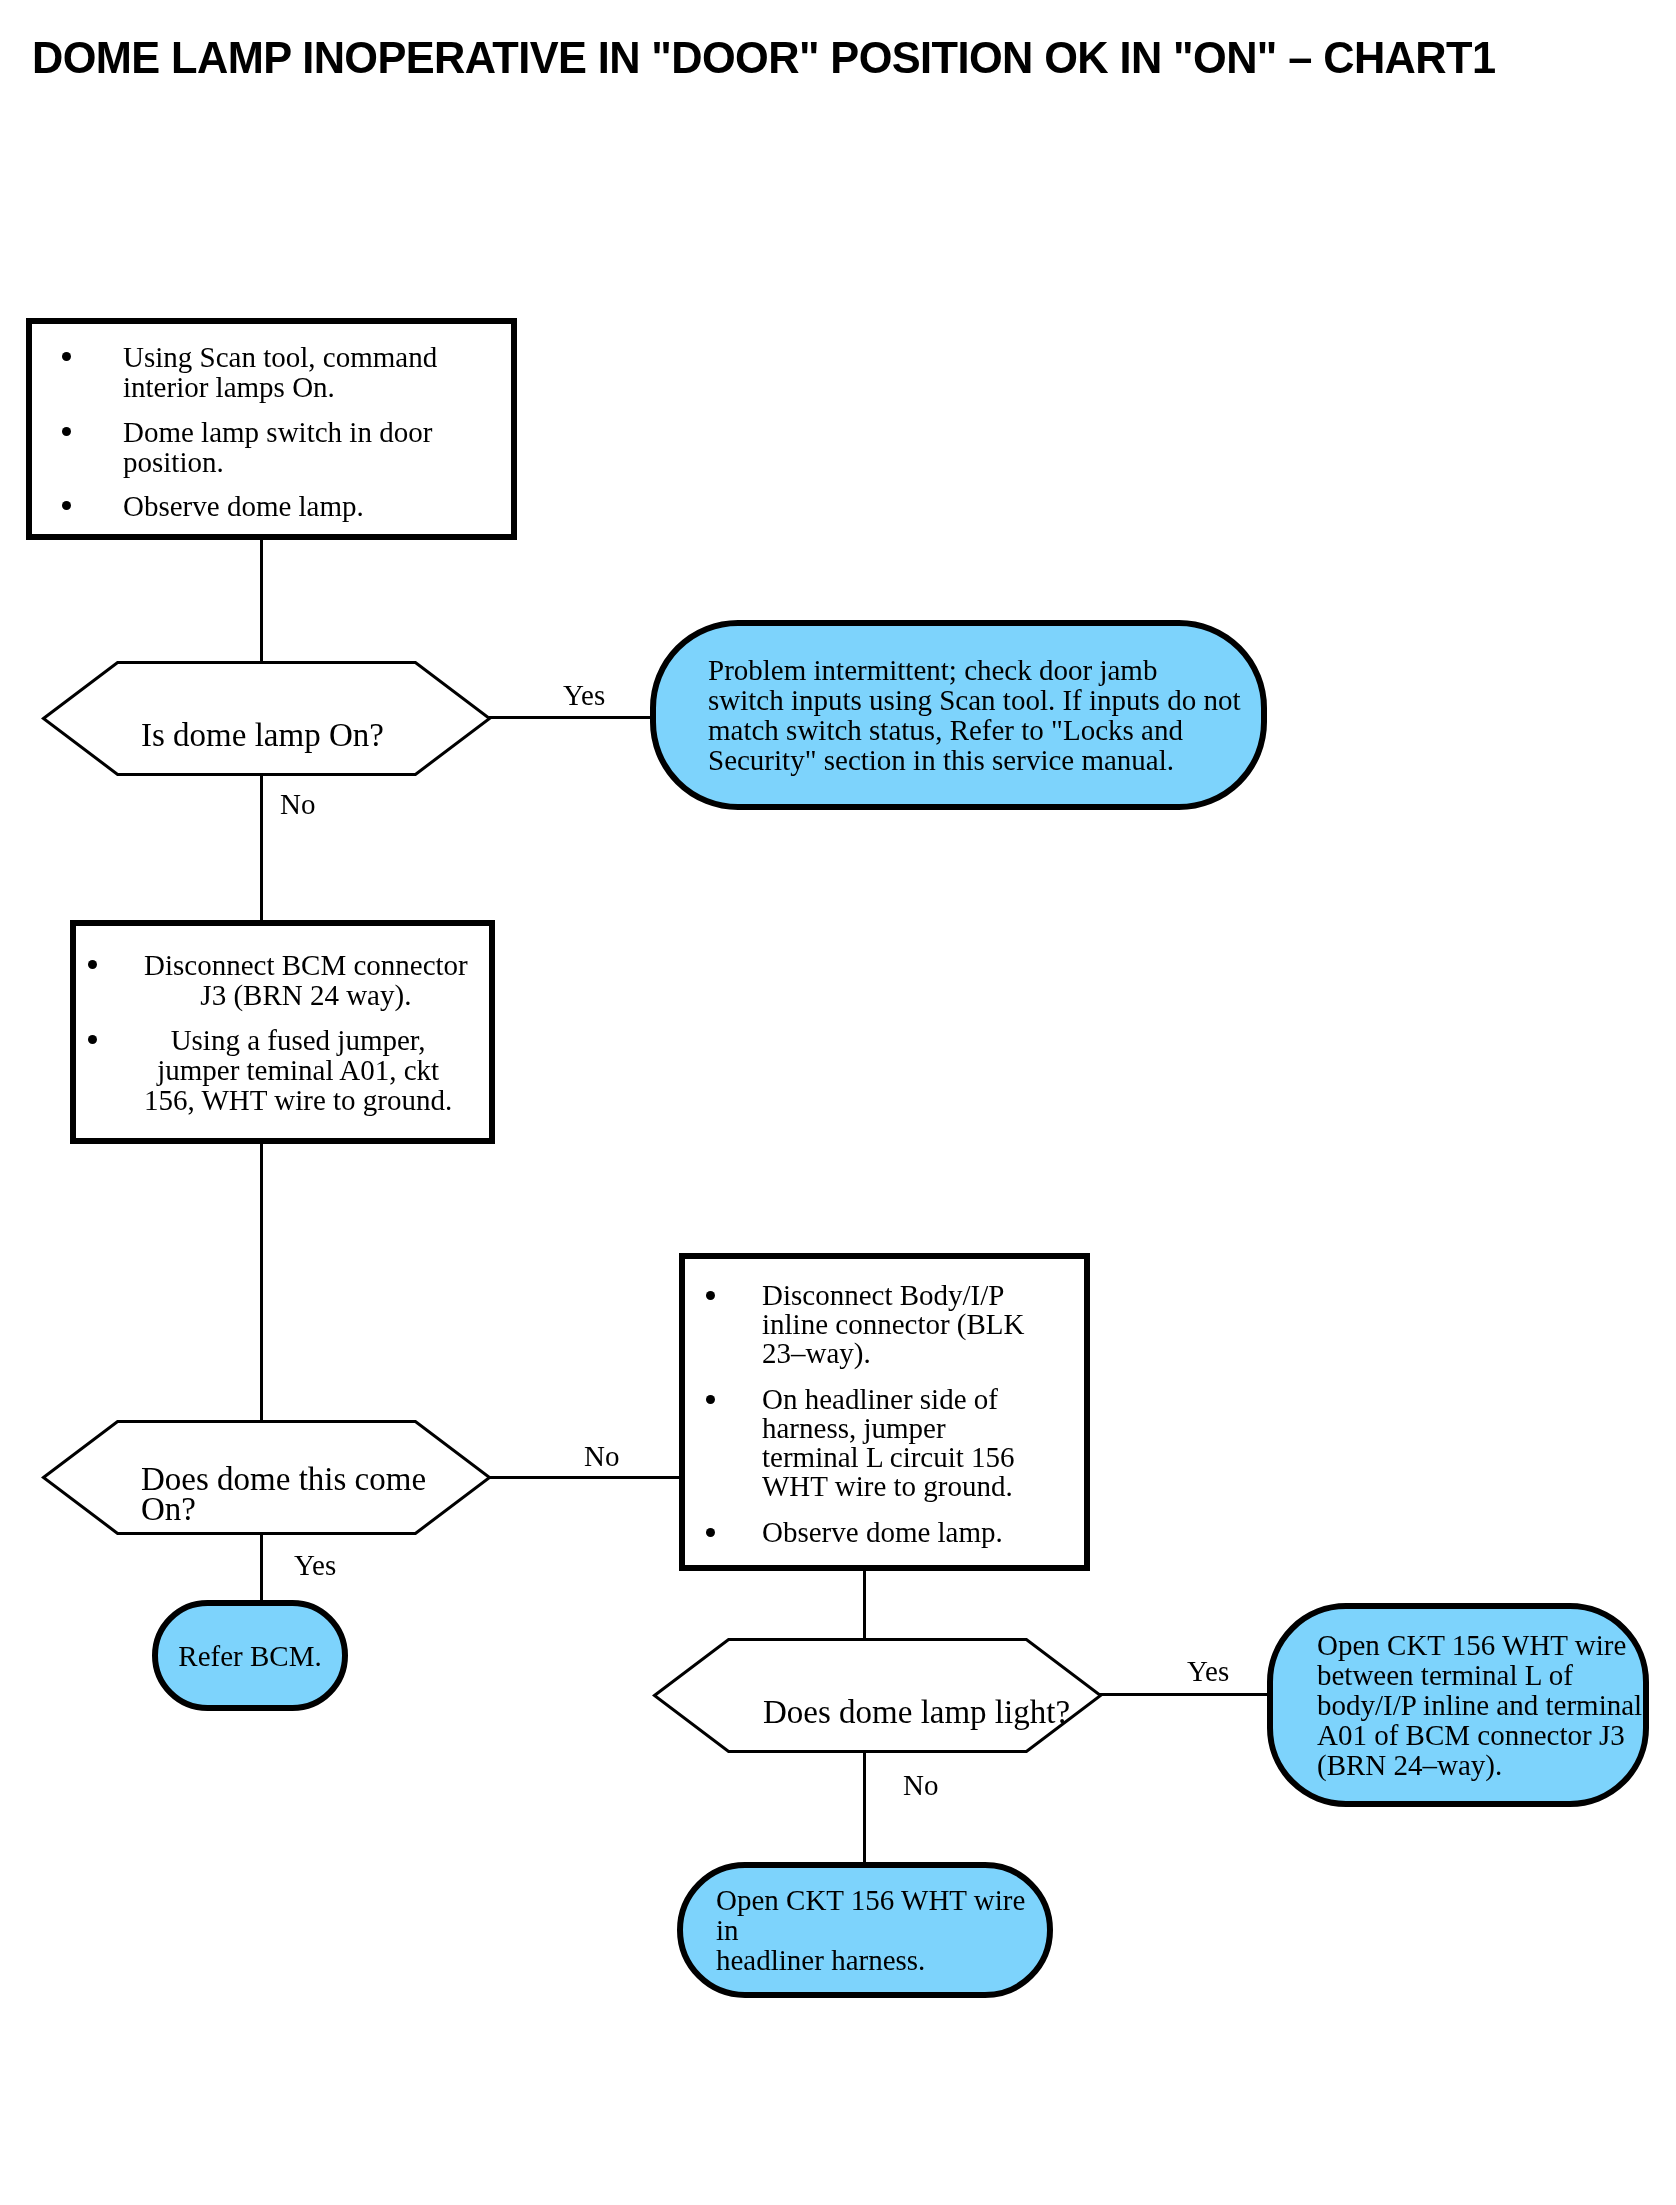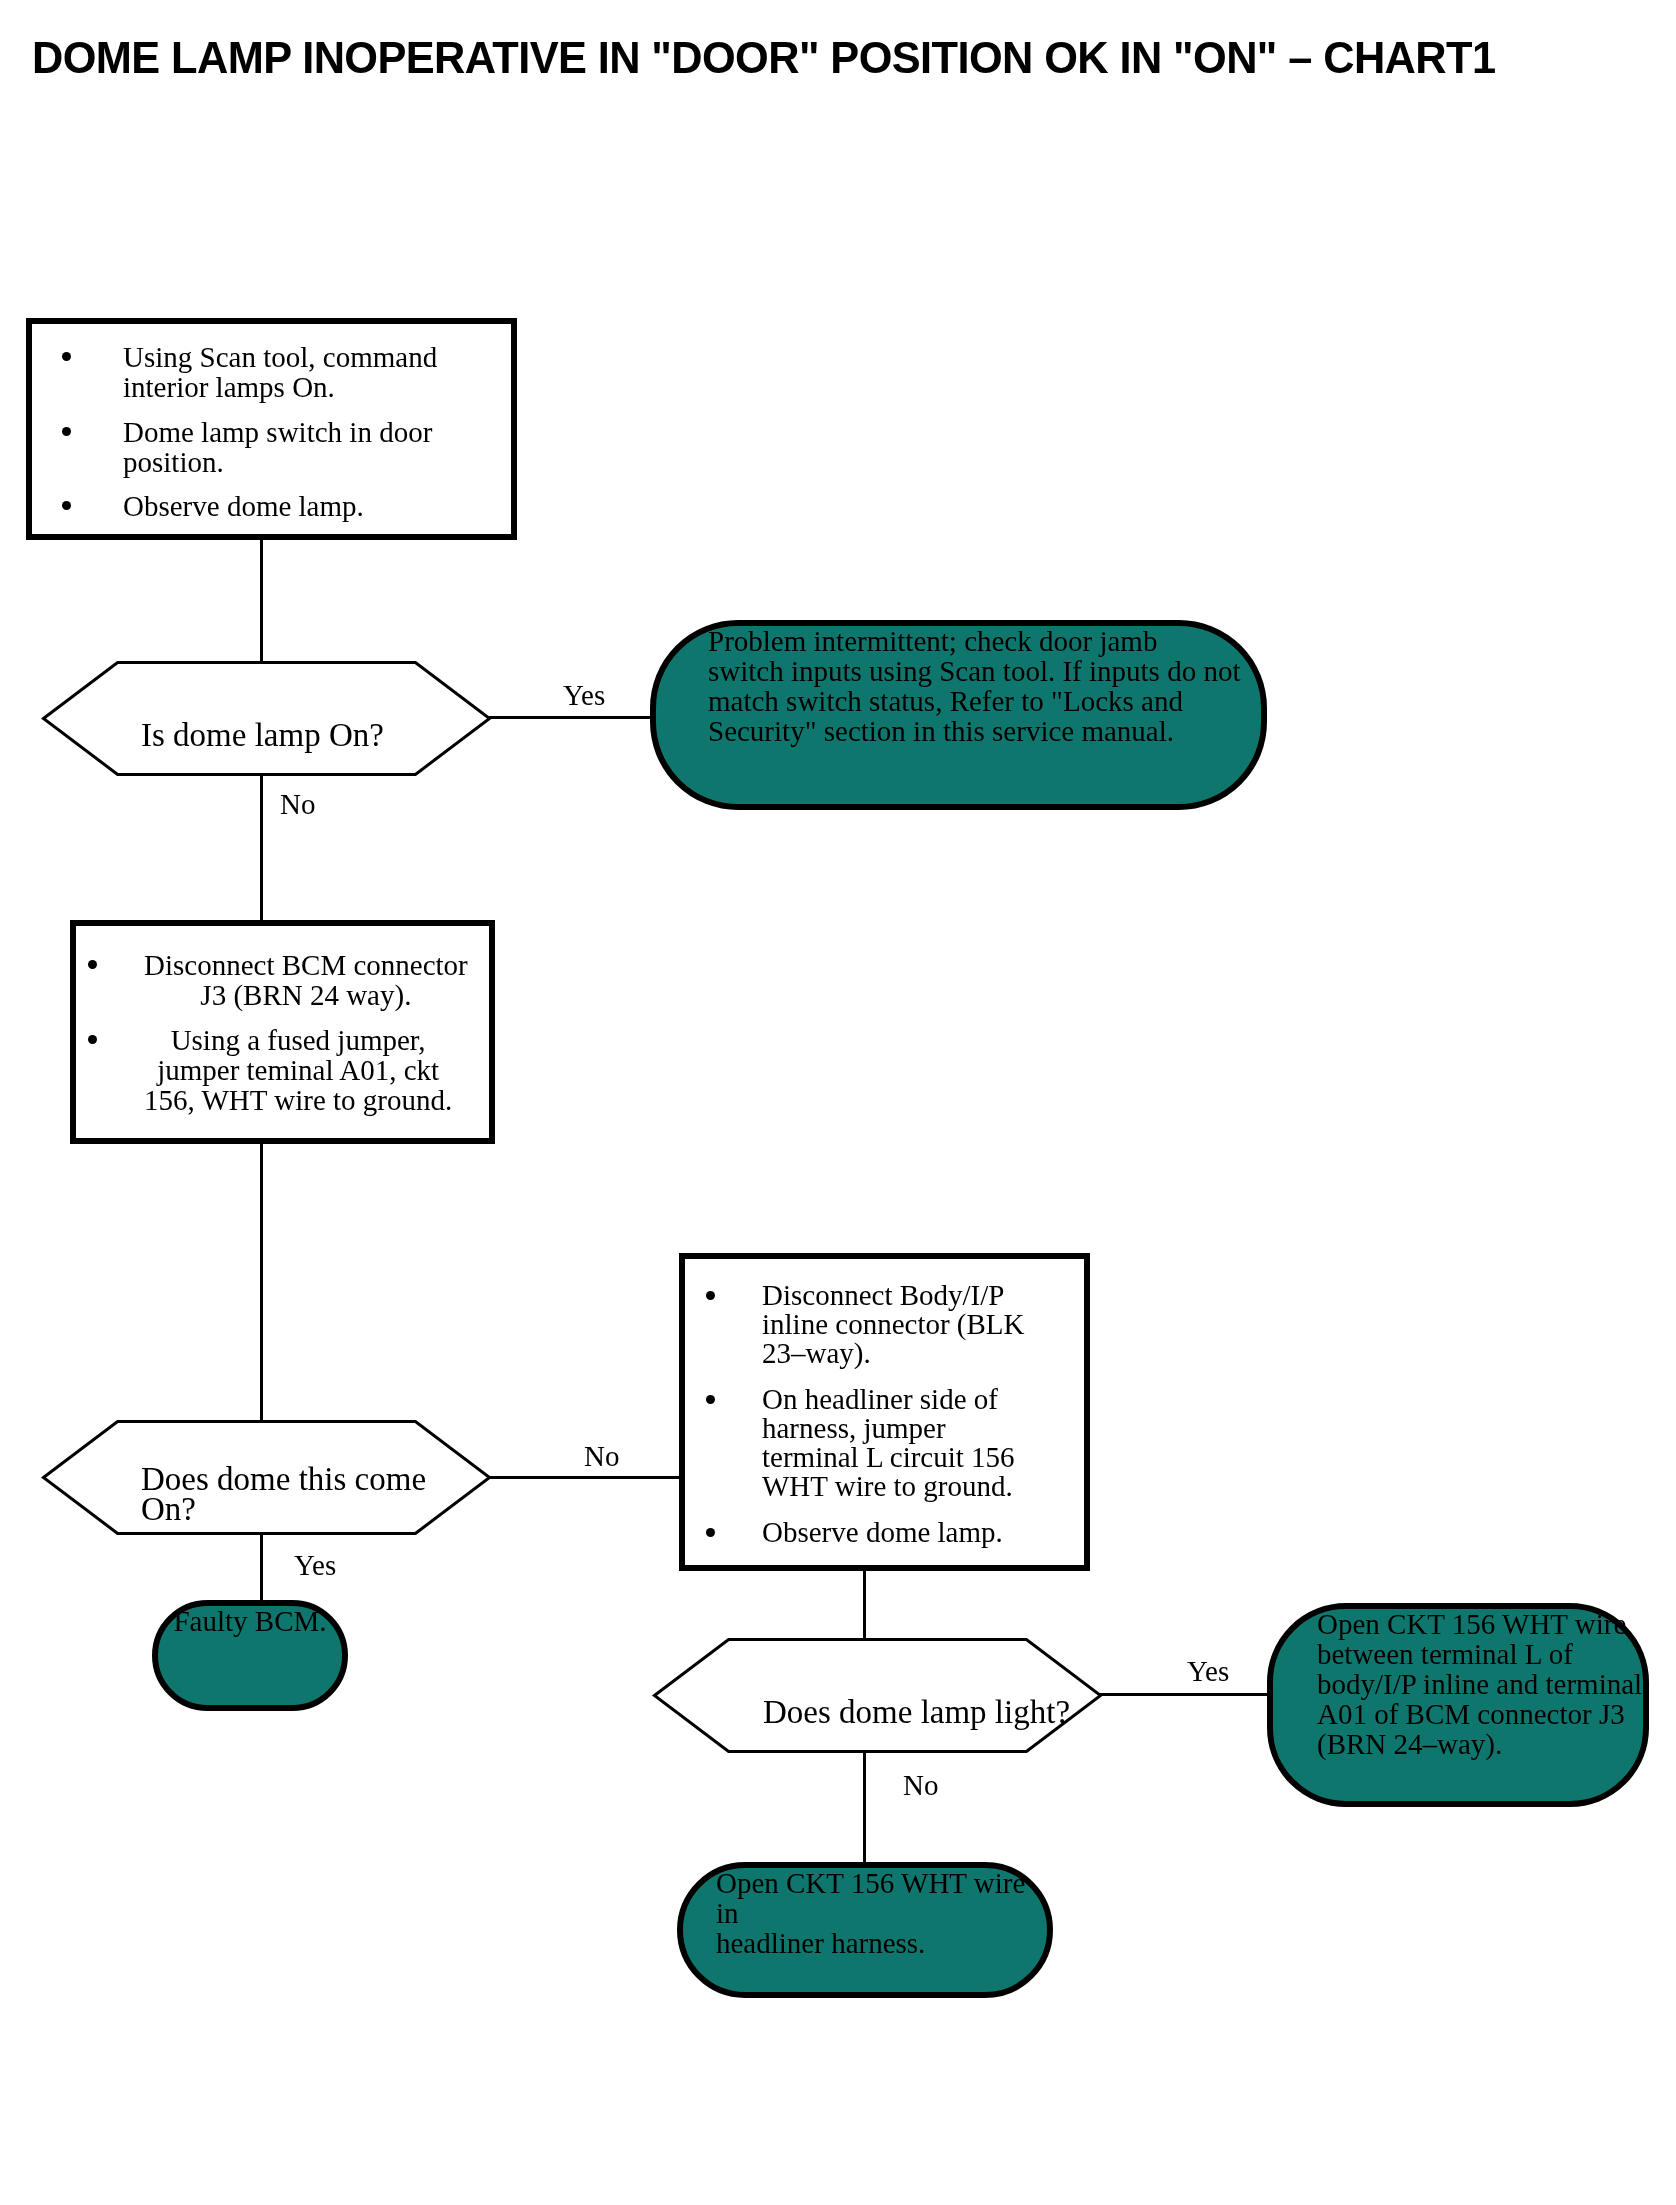"Problem intermittent; check door jamb" .stadium { align-items: flex-start -> center; background: #0f766e -> #7dd3fc }
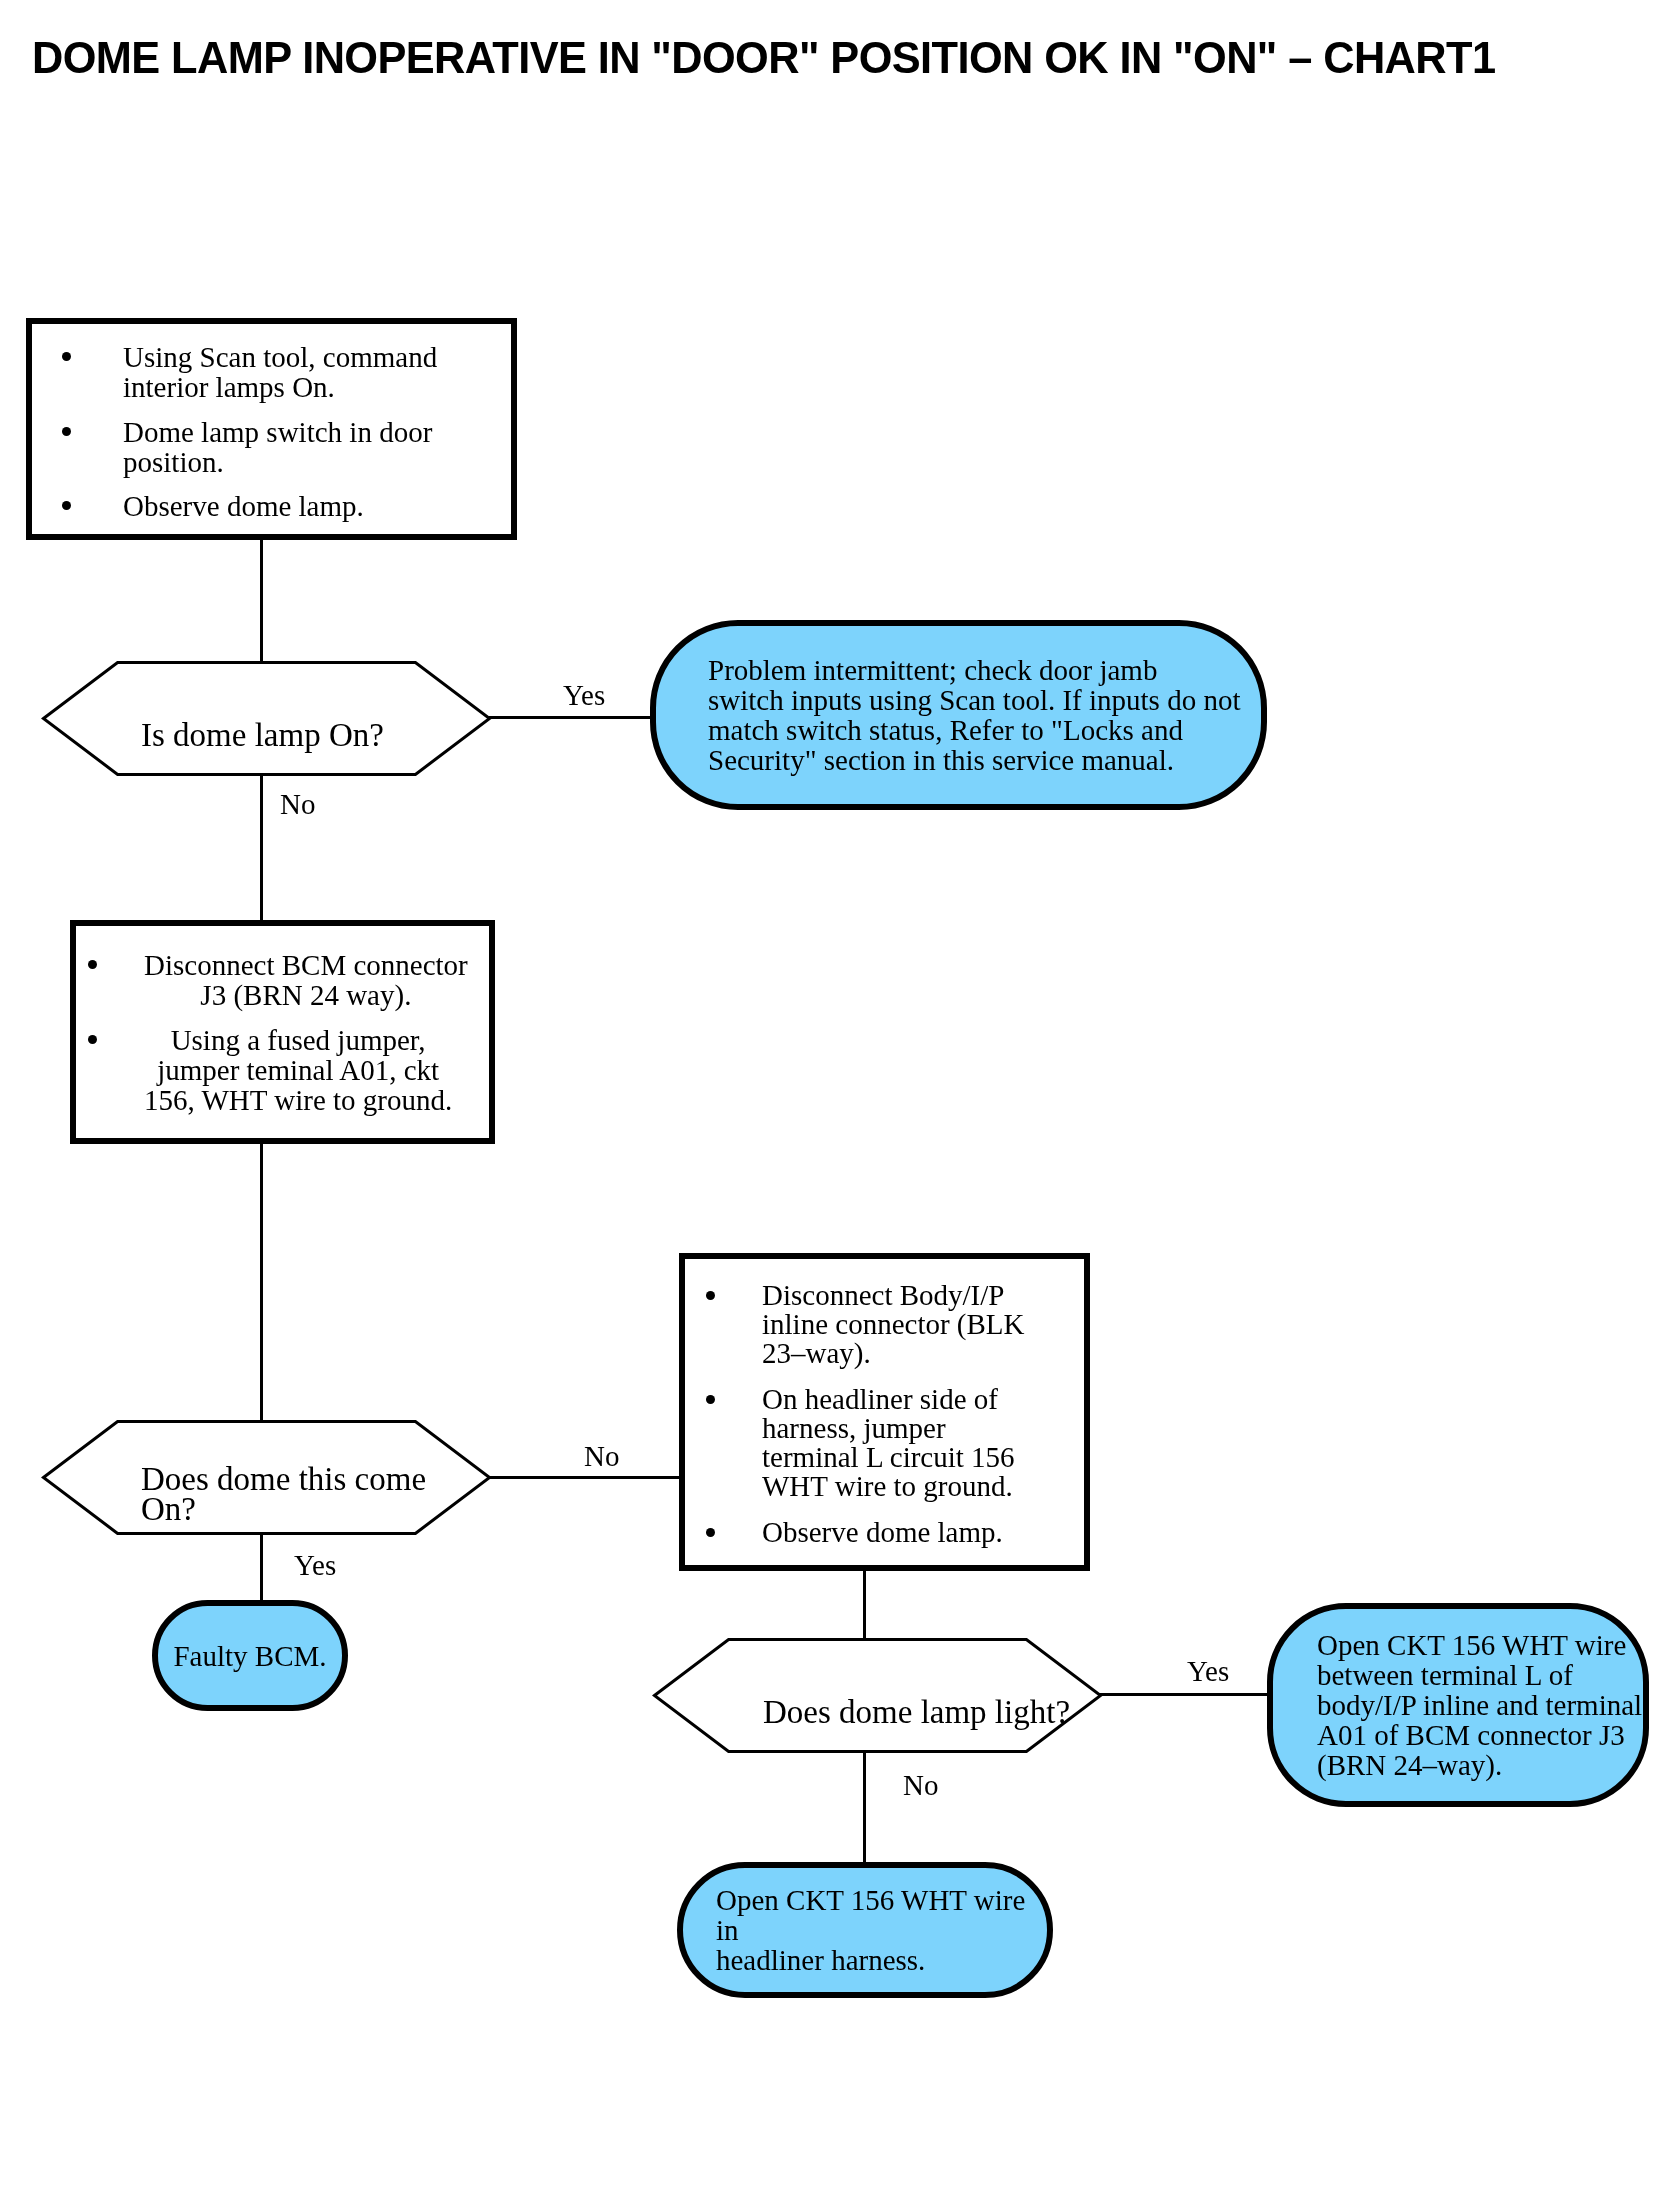"Faulty BCM." div.stext { text: Faulty -> Refer }
